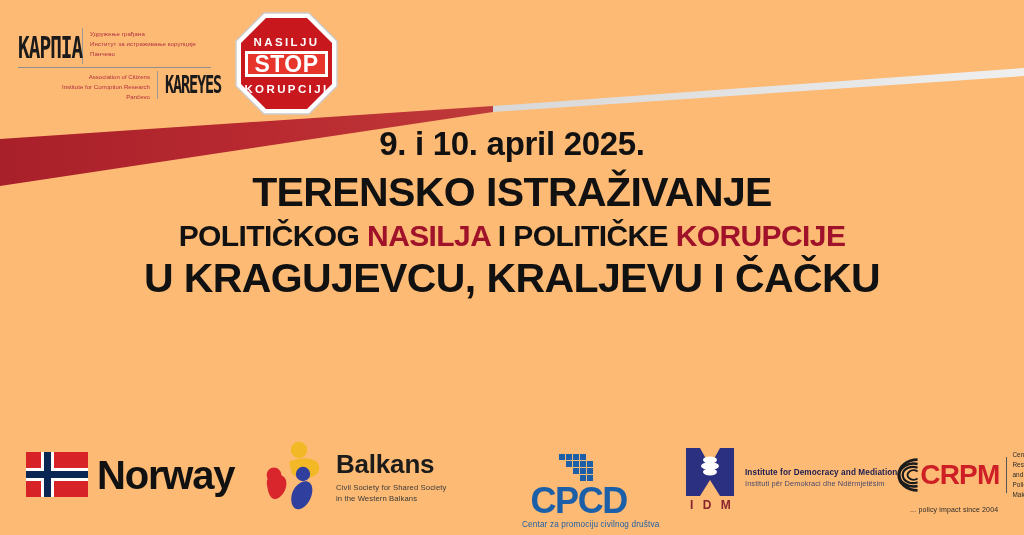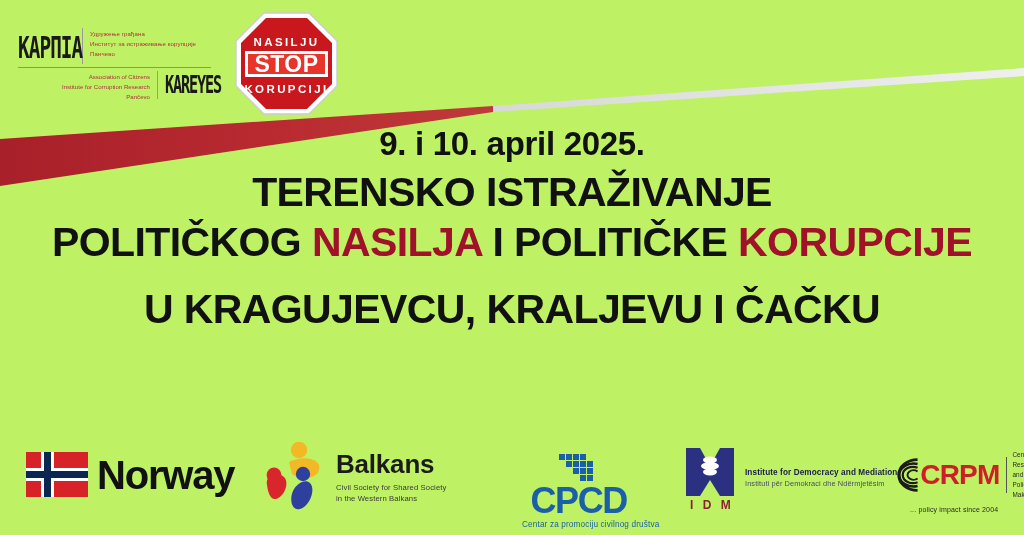"КАРПIА" #poster { background: #bef264 -> #fdba74 }
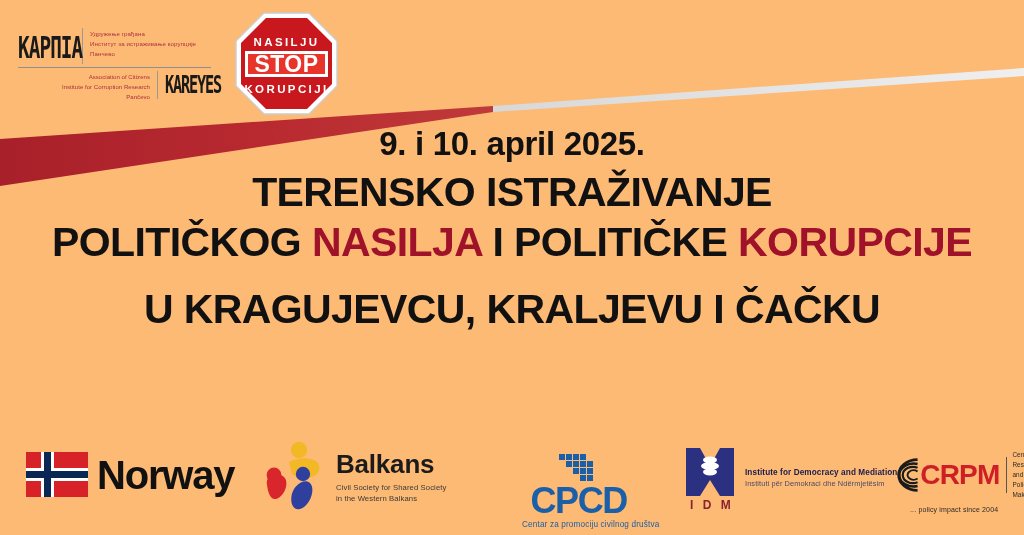"POLITIČKOG NASILJA I POLITIČKE KORUPCIJE" .hl-2 { font-size: 41px -> 30px }
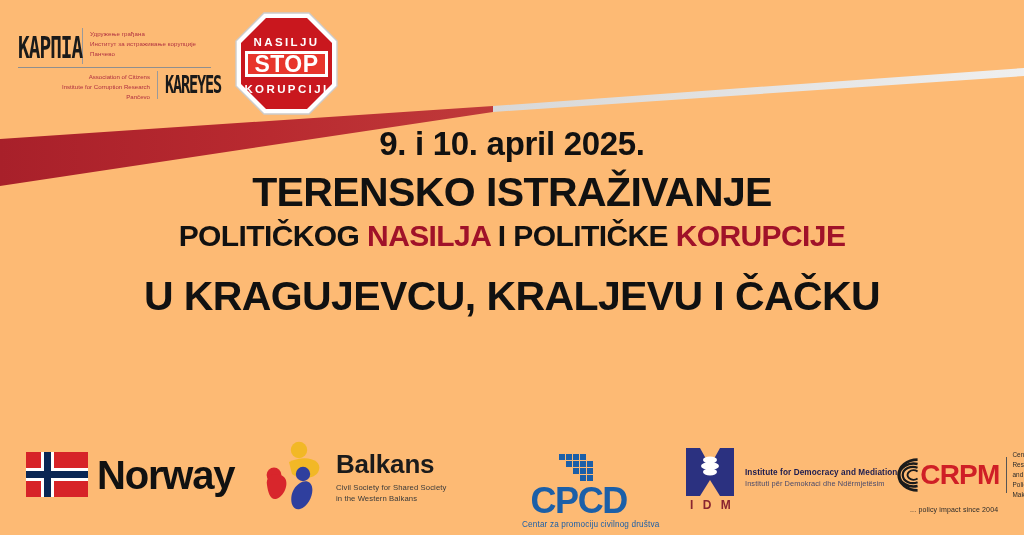"U KRAGUJEVCU, KRALJEVU I ČAČKU" .hl-3 { margin-top: 20px -> 2px }
